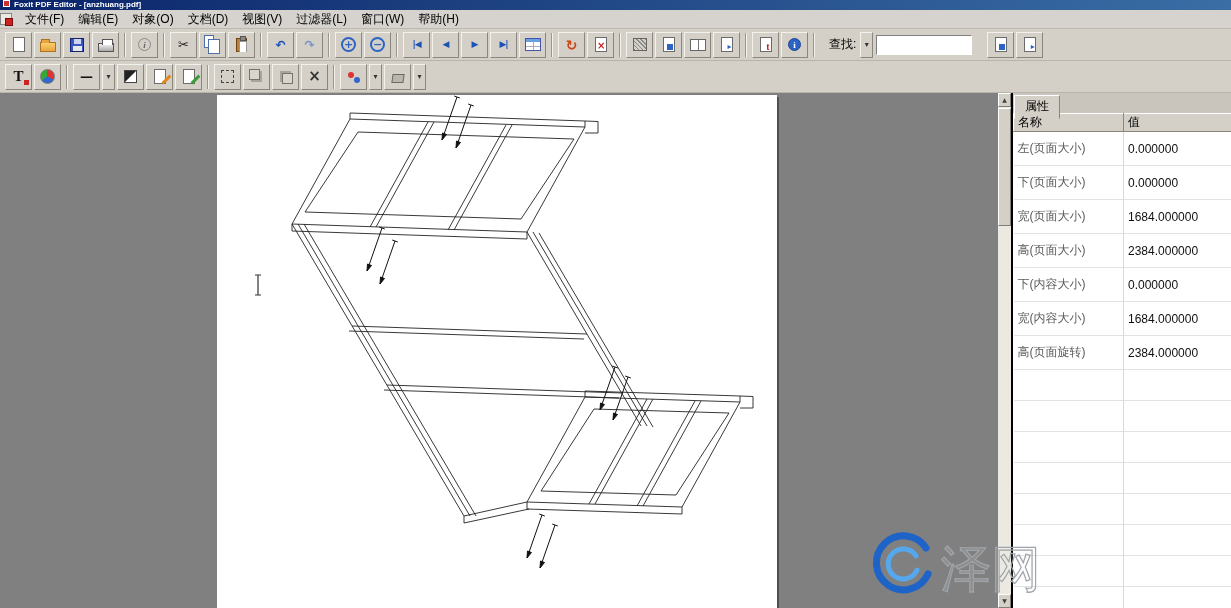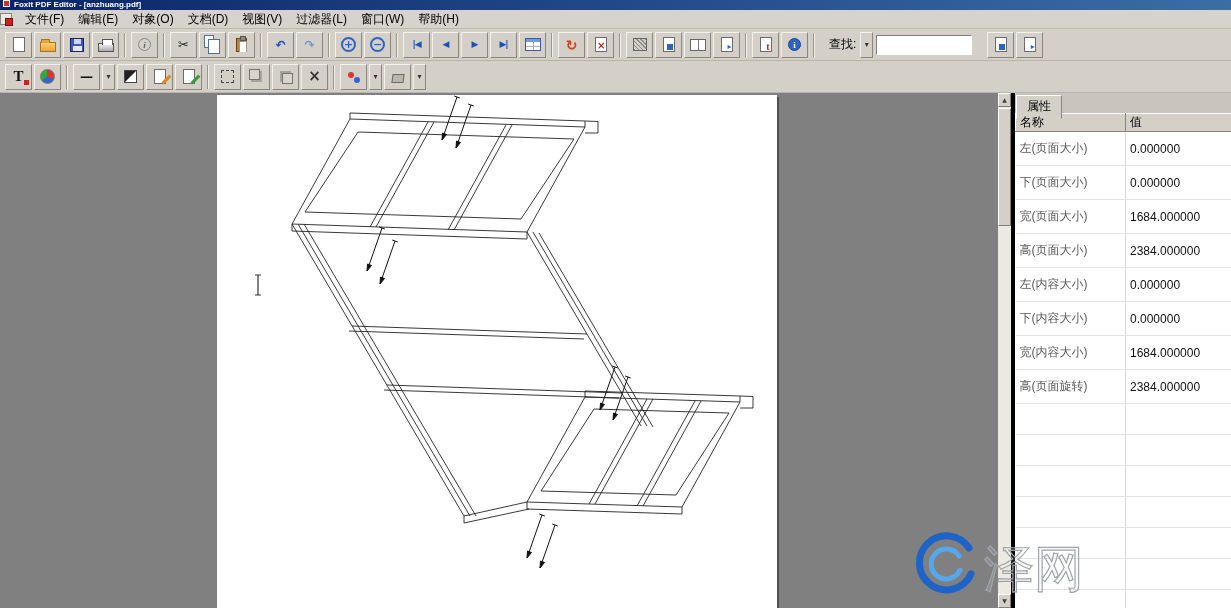"属性" .panel { border-left: 4px solid #000000 -> 2px solid #000000 }
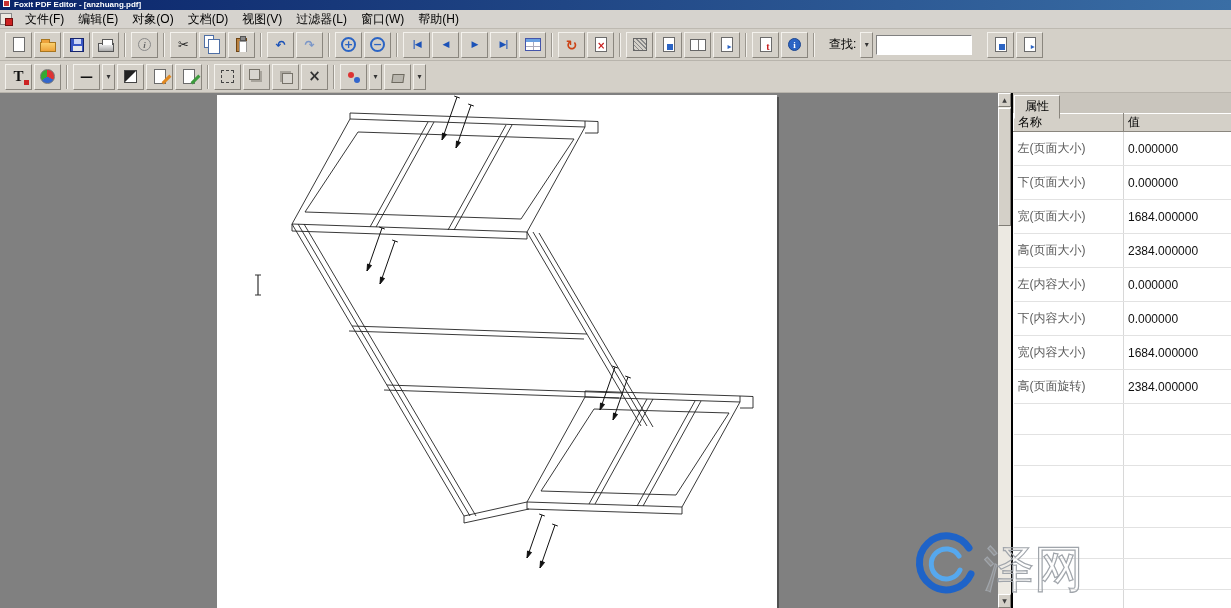"左(内容大小)" tr { html: <tr> <td>左(内容大小)</td> <td>0.000000</td> </tr> -> none }
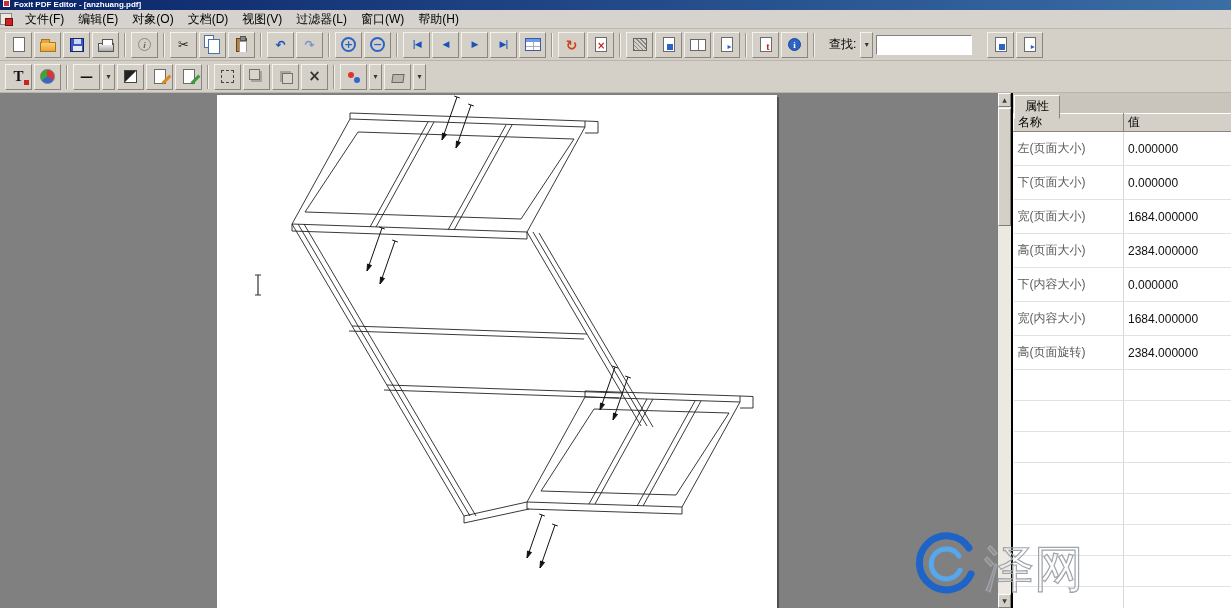"泽网" .watermark { left: 912px -> 869px }
